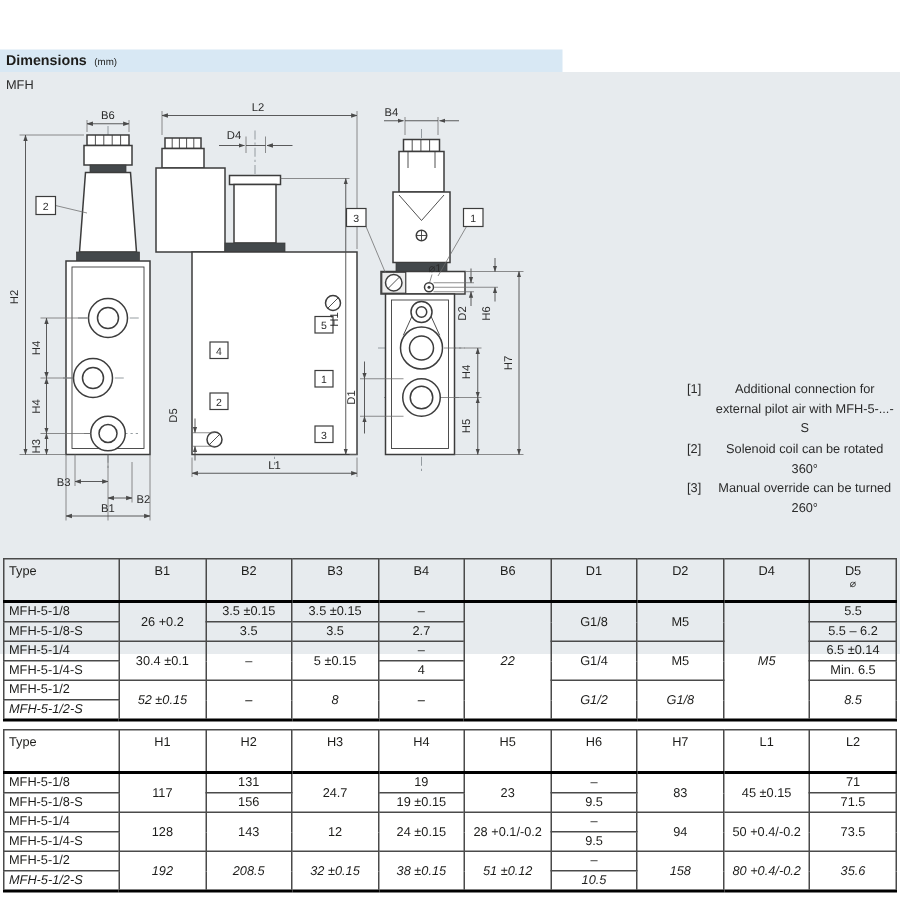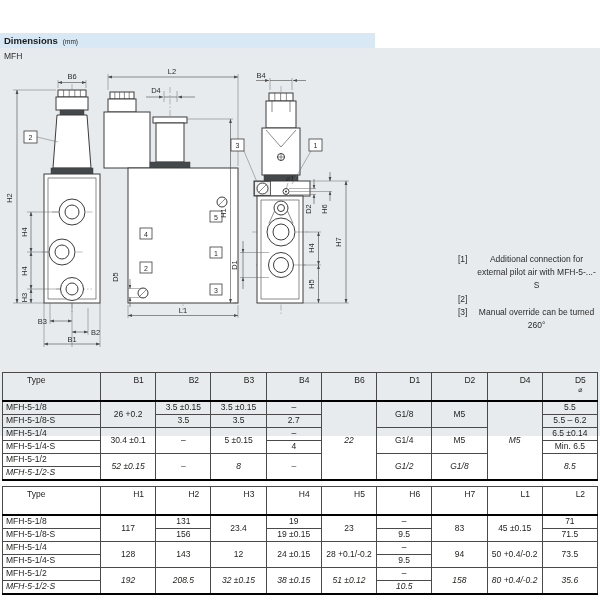"Solenoid coil can be rotated" span.txt { html: none -> <span>Solenoid coil can be rotated 360°</span> }
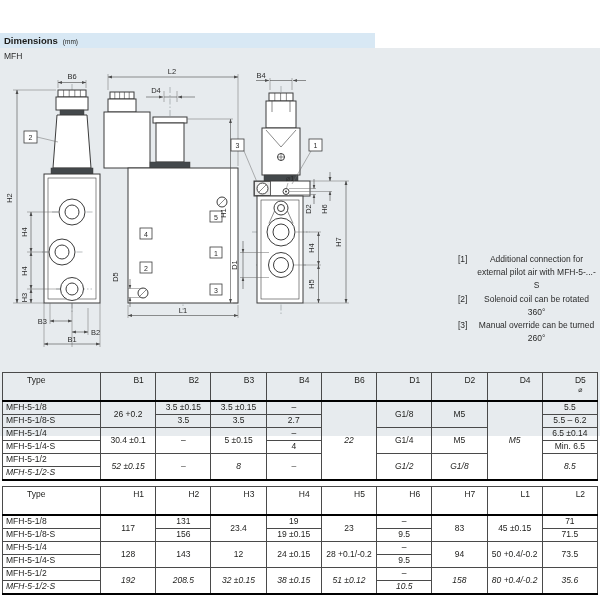"Type" .dim-table th { padding-left: 24px -> none }
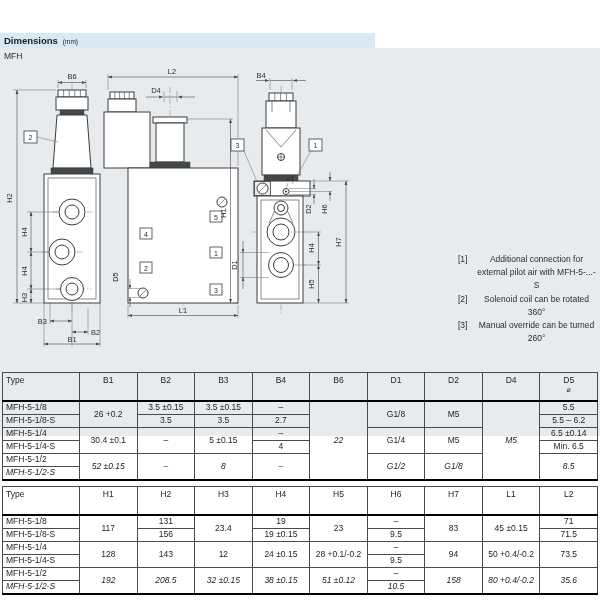"23.4" td { text: 23.4 -> 24.7 }
